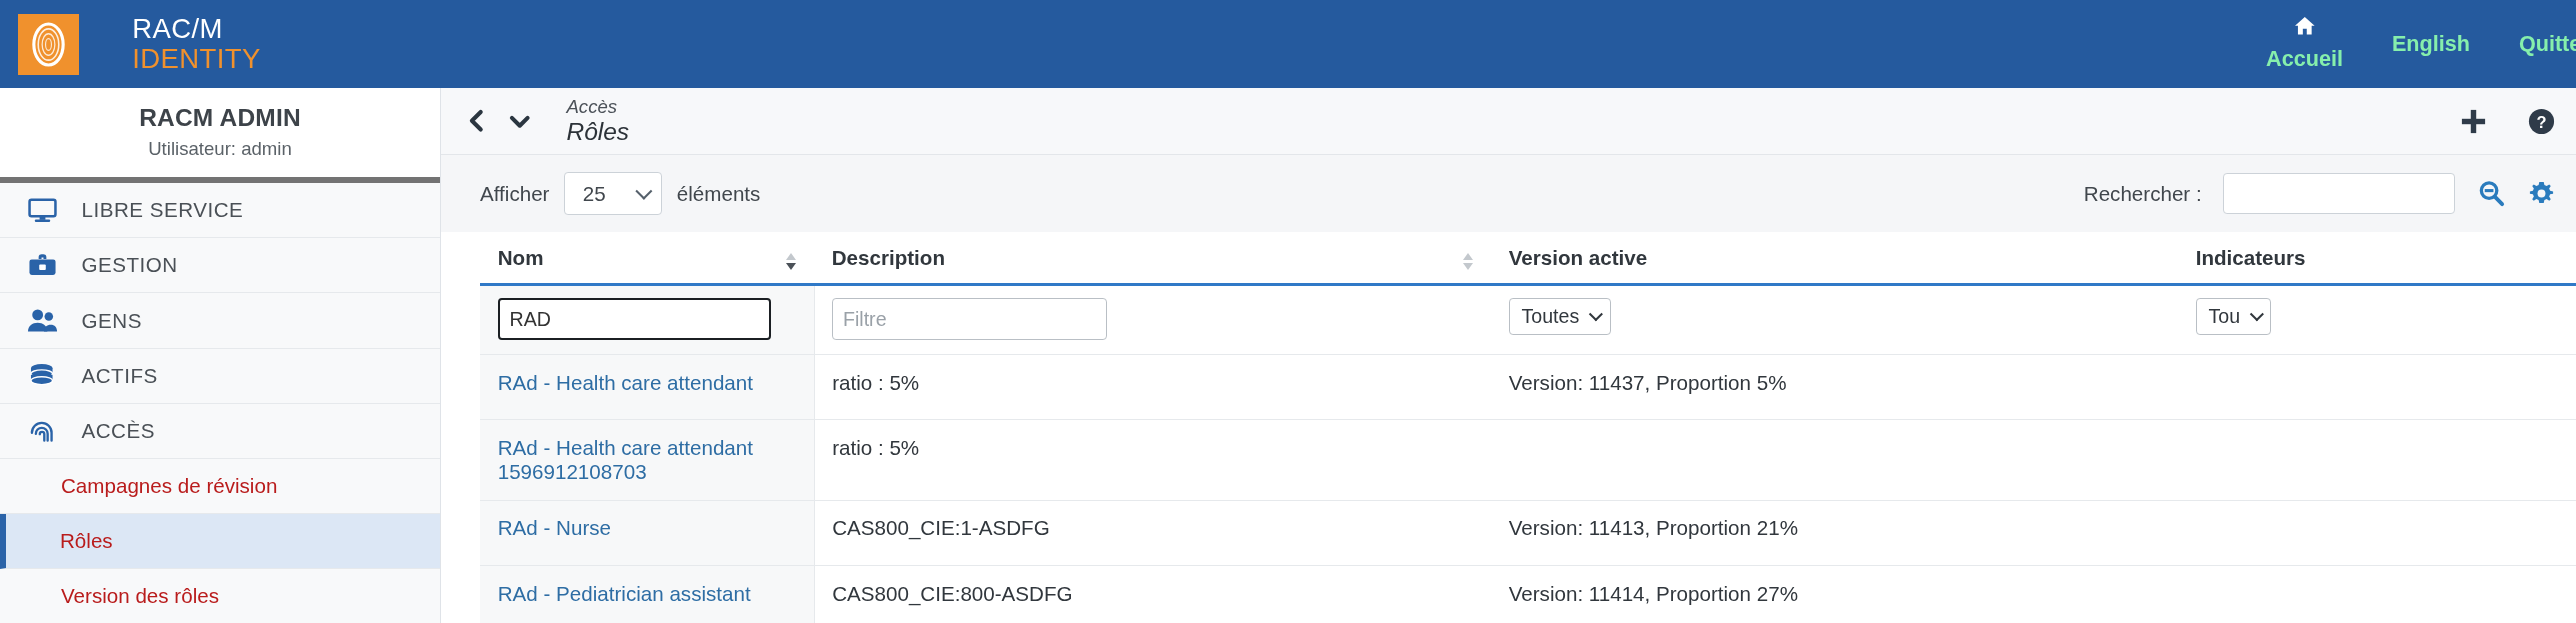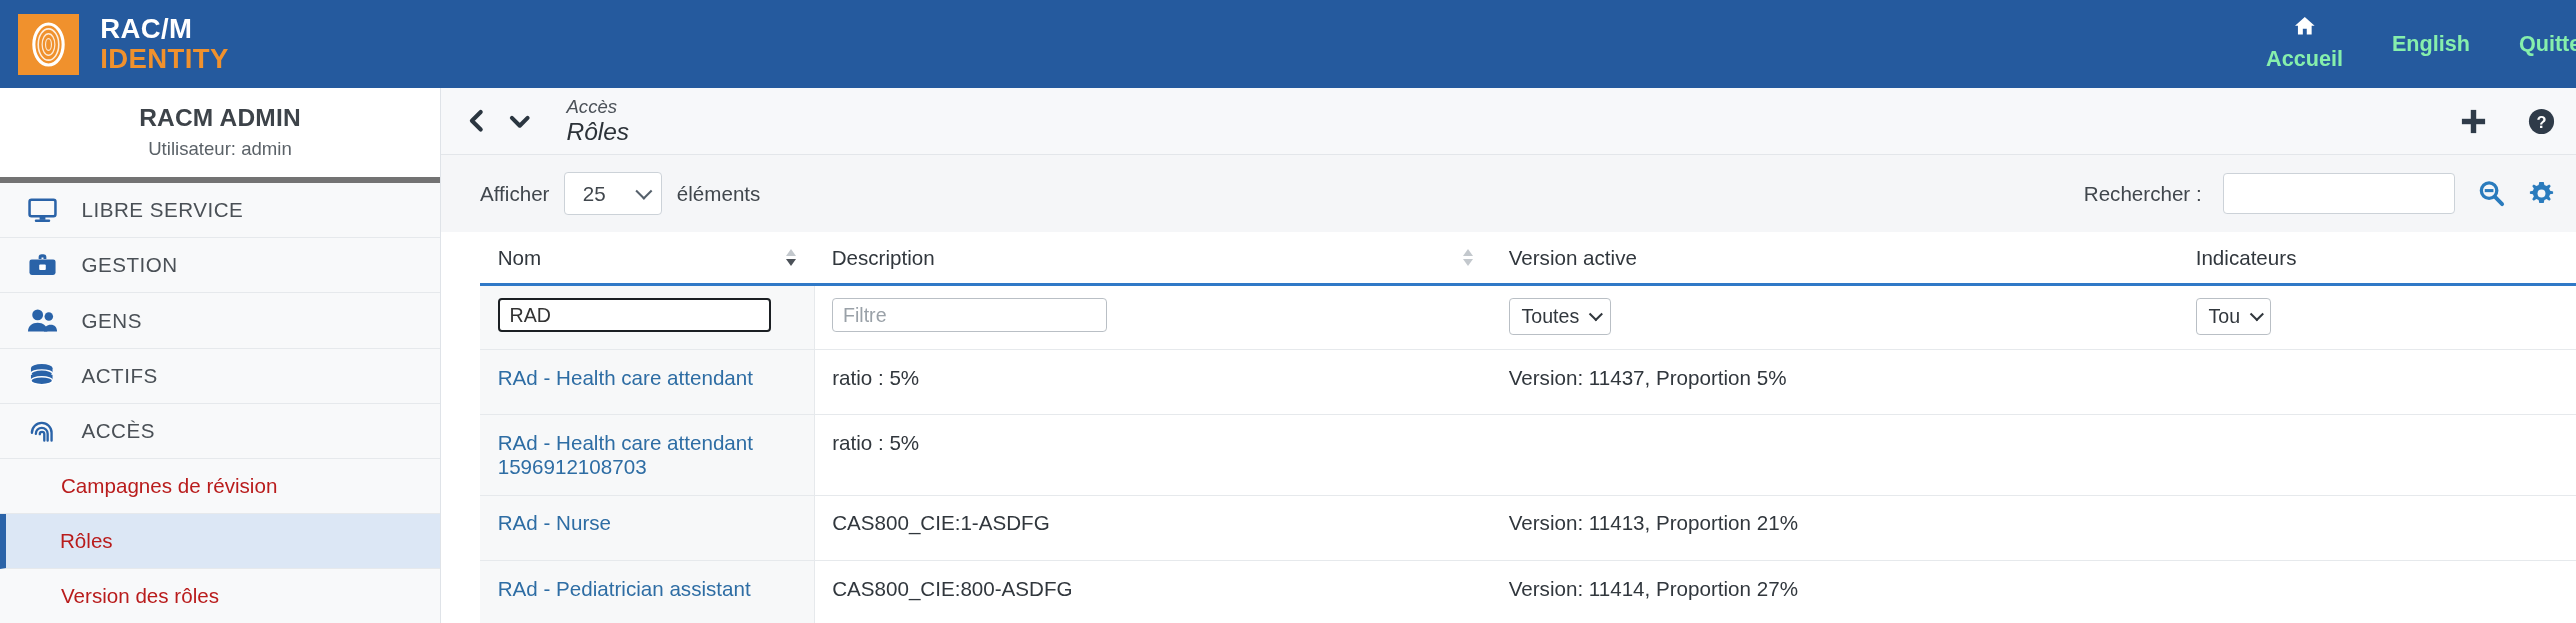"RAC/M" .brand-text { font-weight: 700 -> 400; margin-left: none -> 32px }
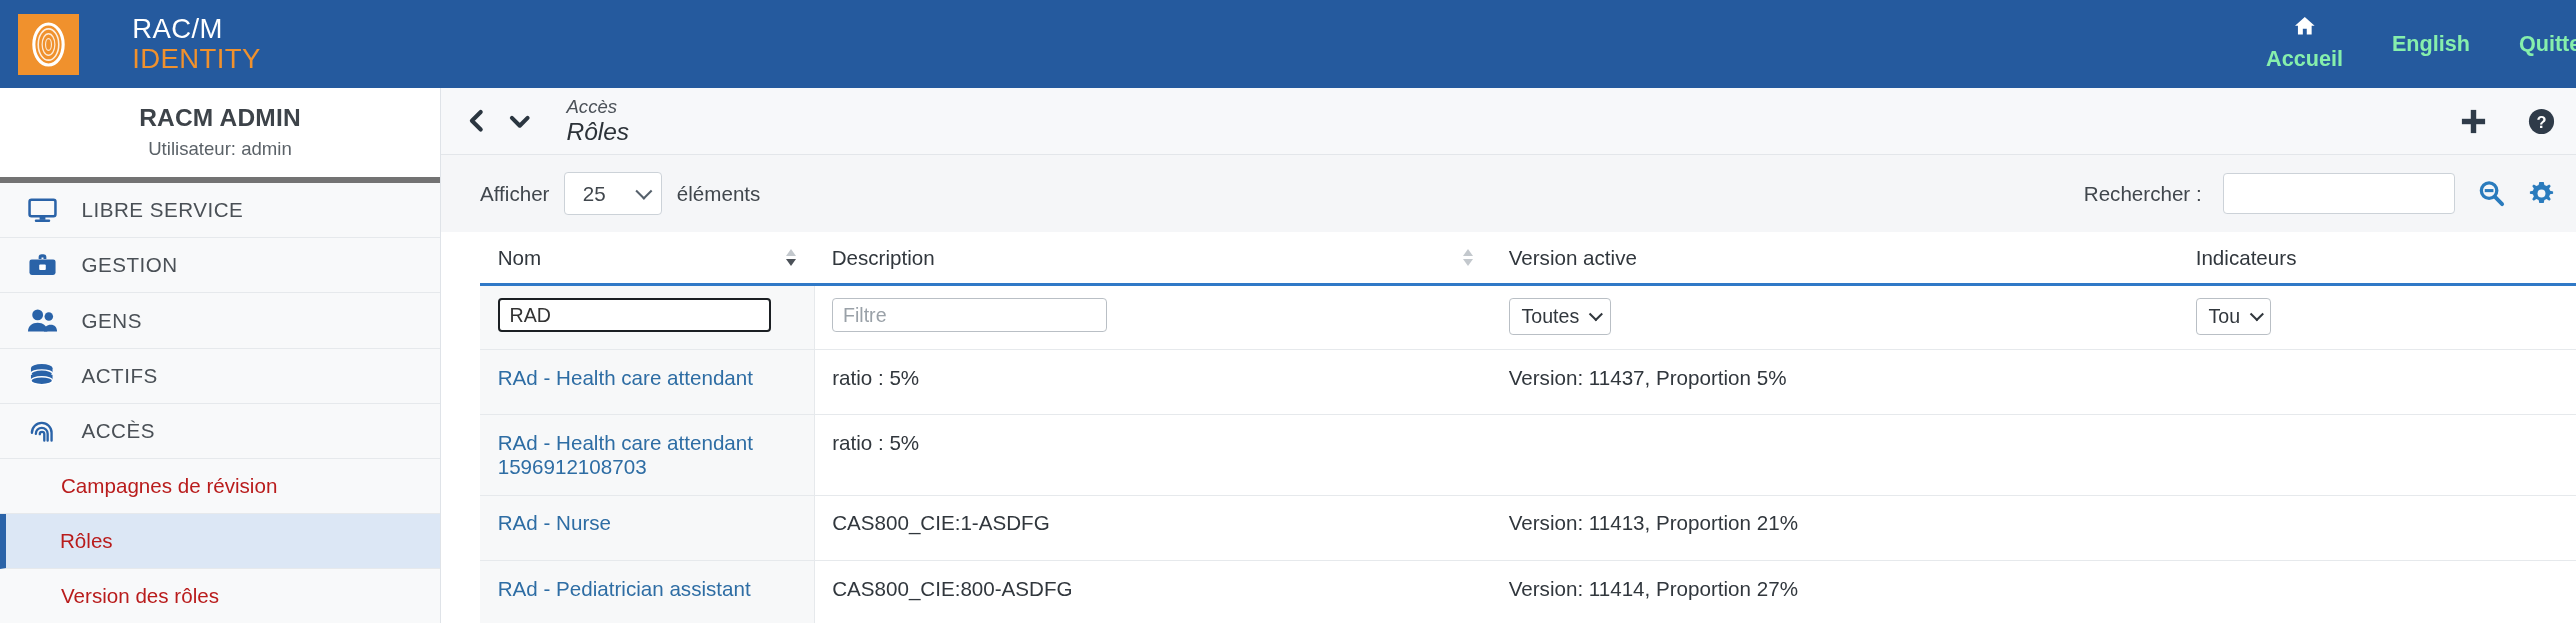"Nom" th .th-inner { align-items: center -> flex-end; font-weight: none -> bold }
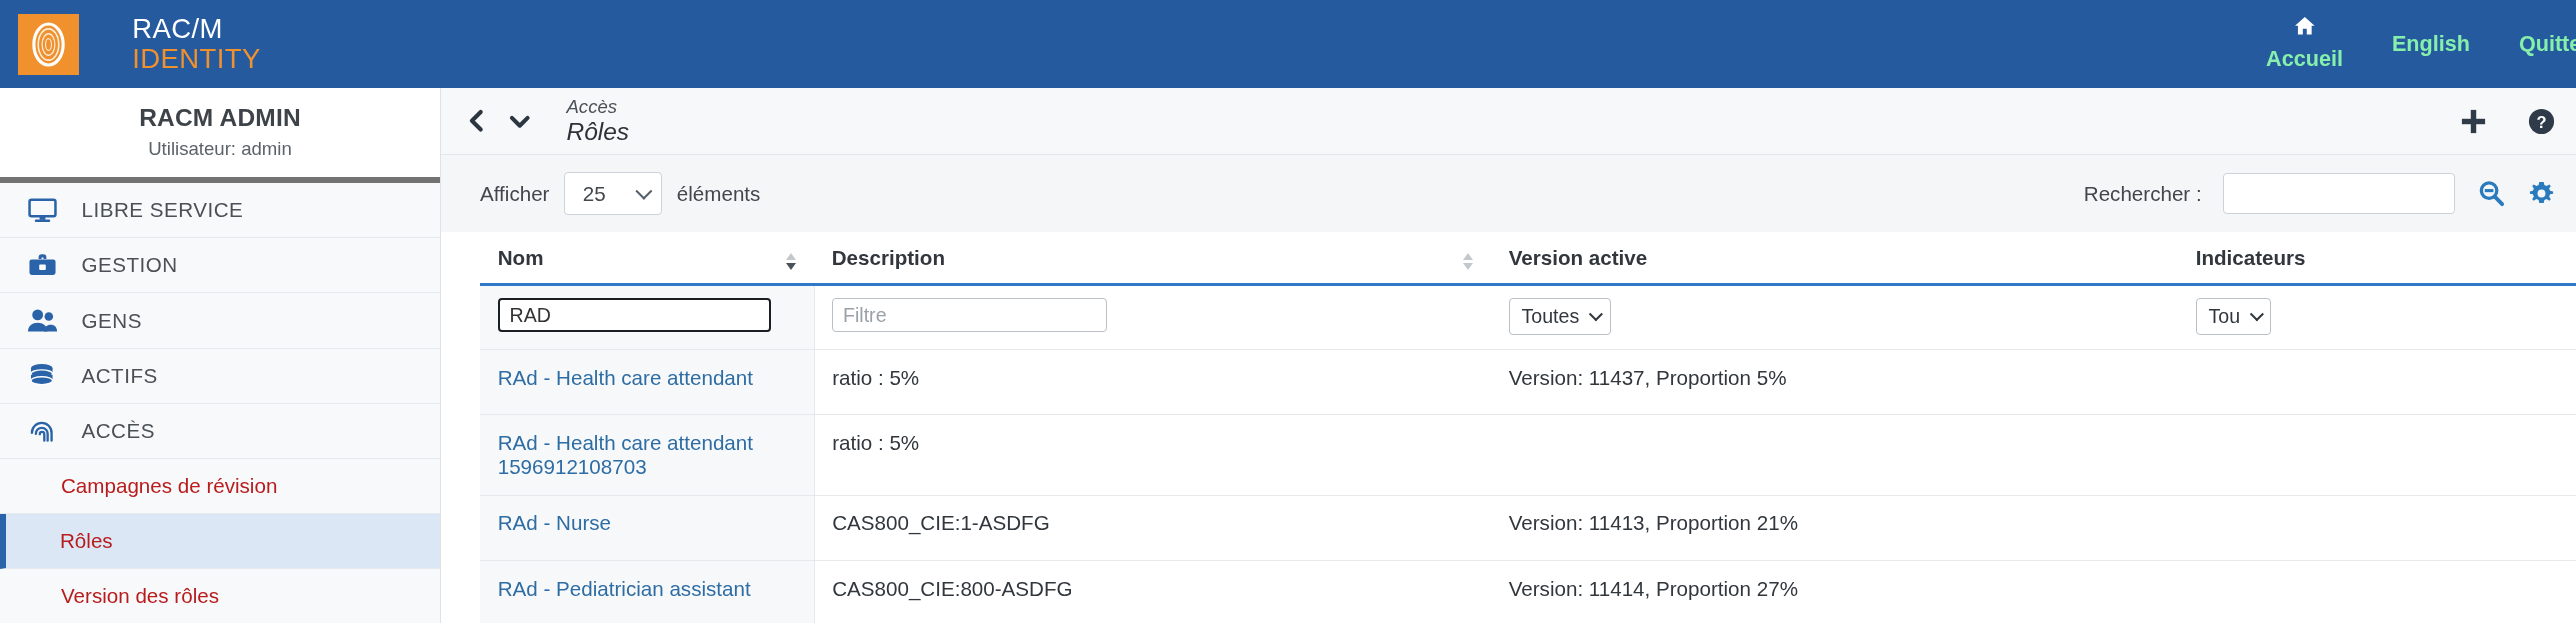"RAD" .f-text { height: 34px -> 42px }
